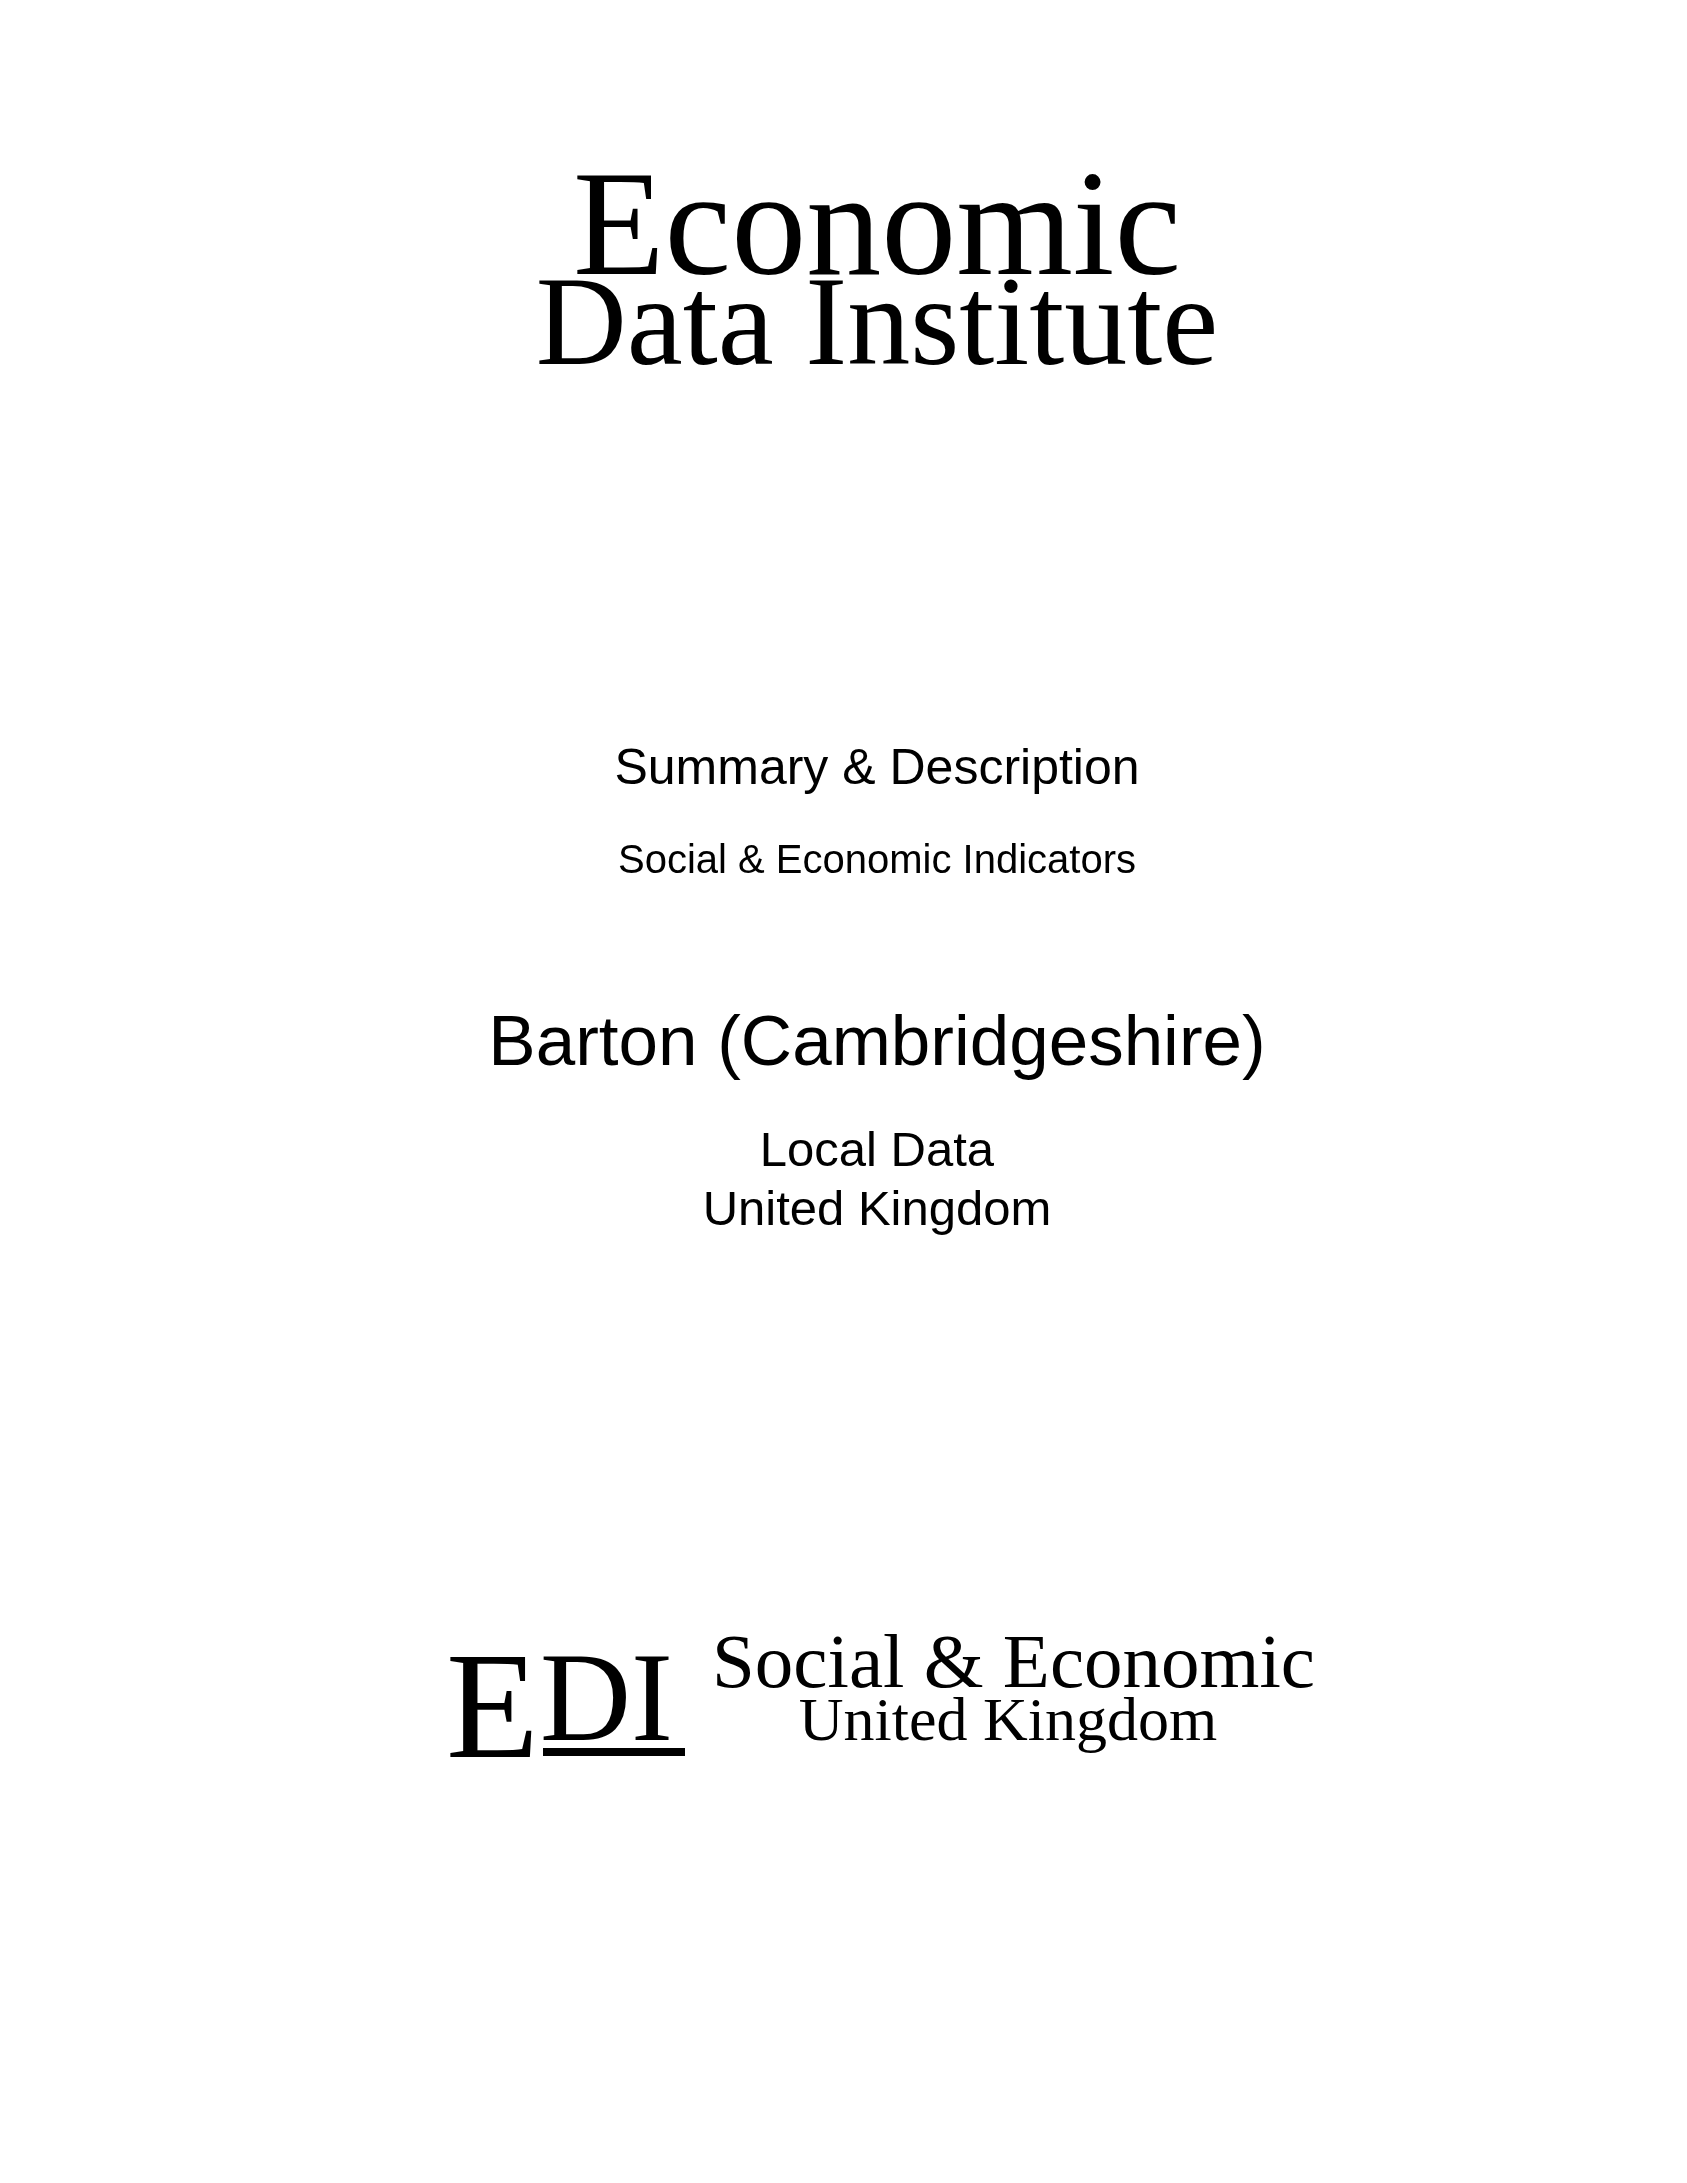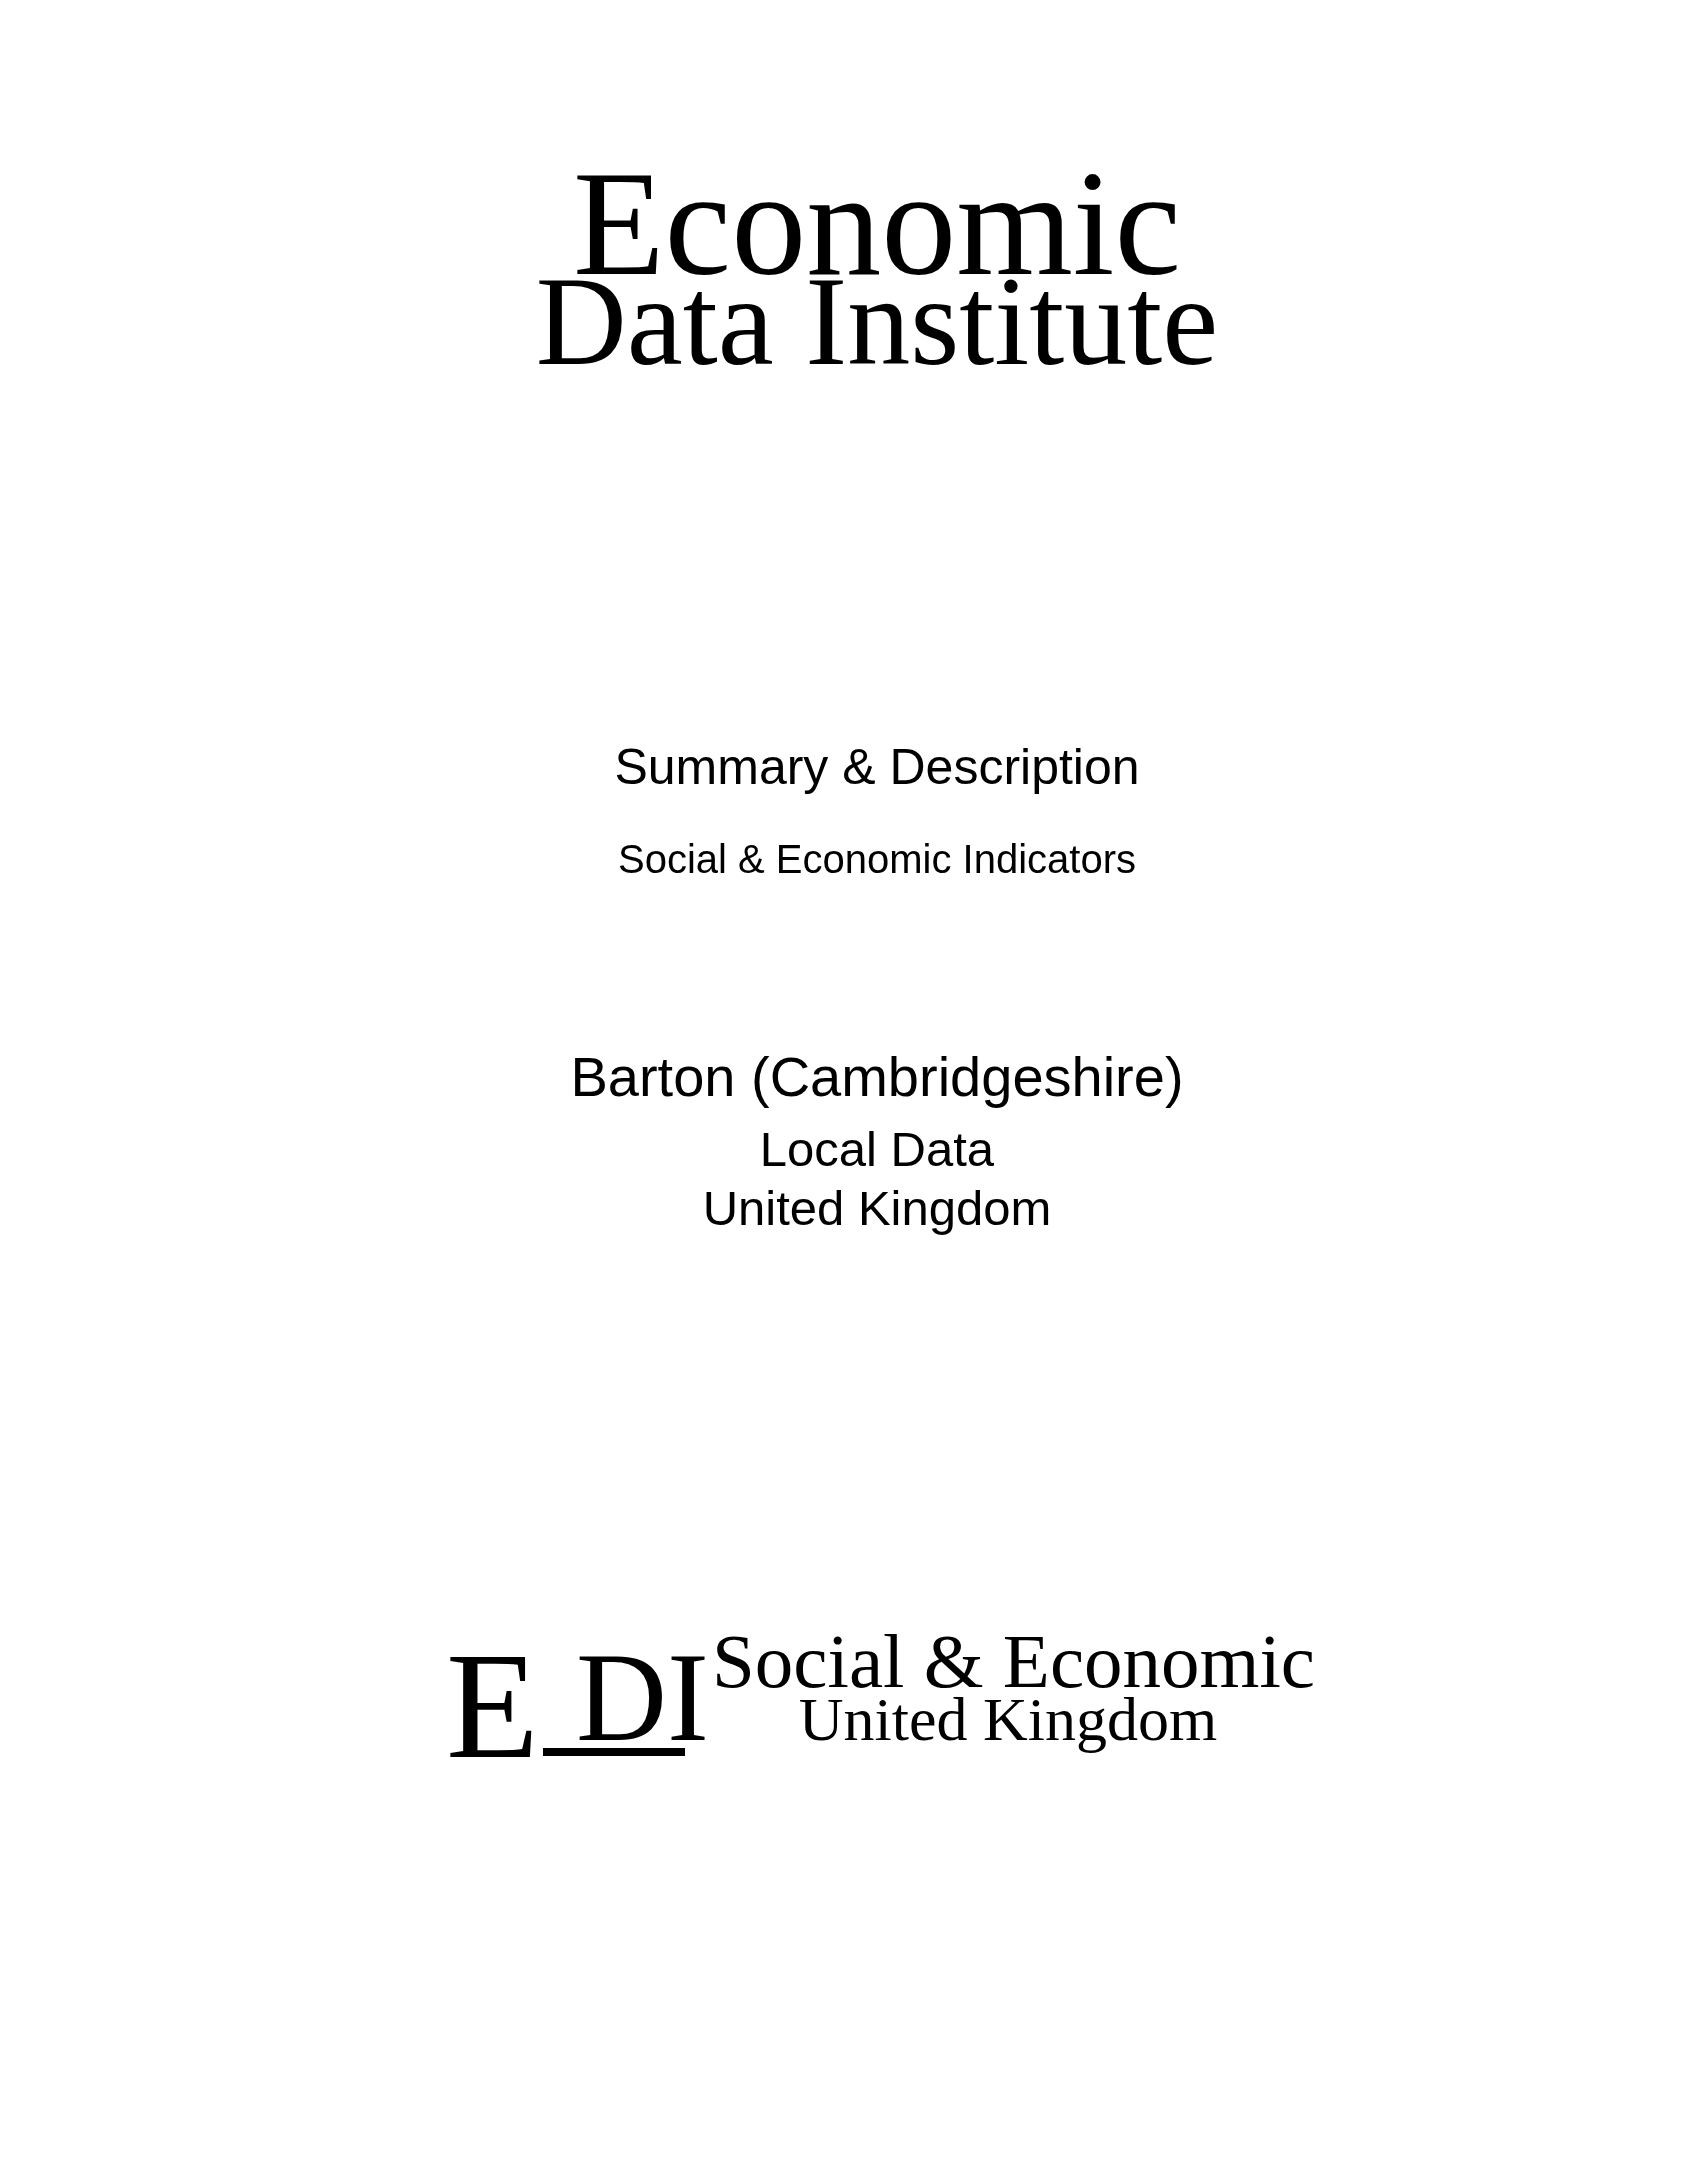"Barton (Cambridgeshire)" .barton { font-size: 56px -> 71px; top: 1049px -> 1005px }
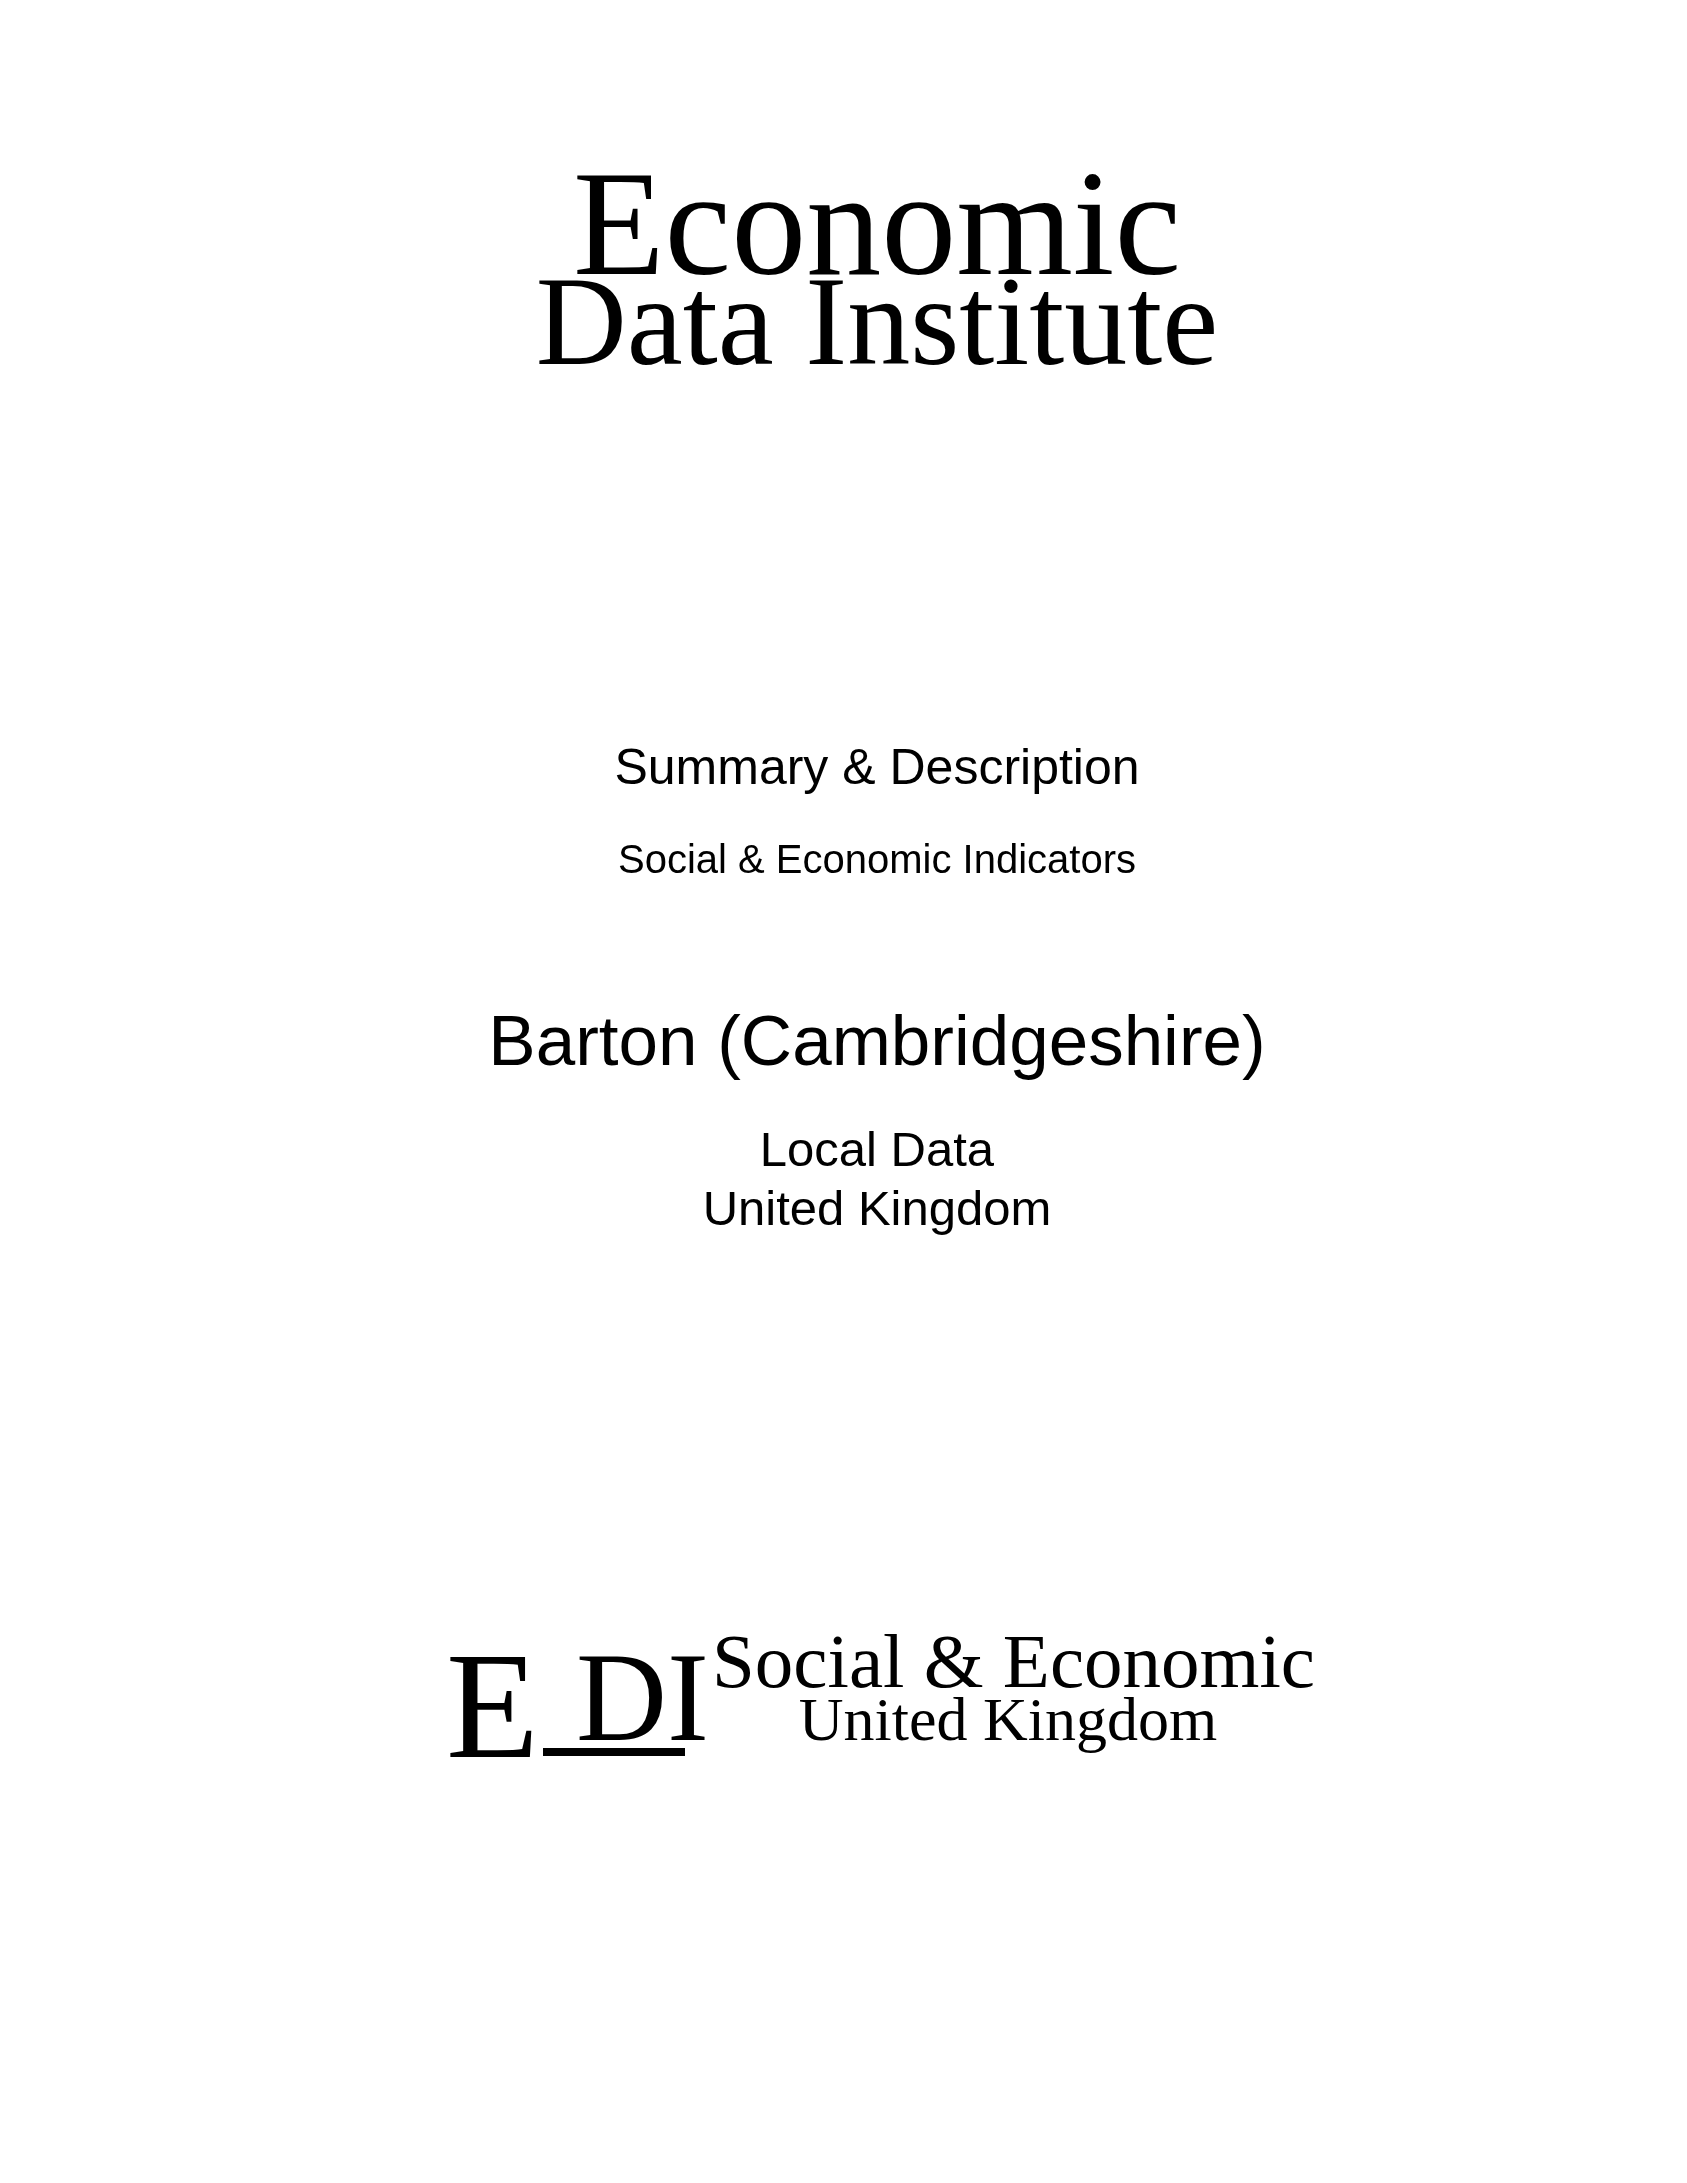"DI" .edi-di { margin-left: 36px -> none }
